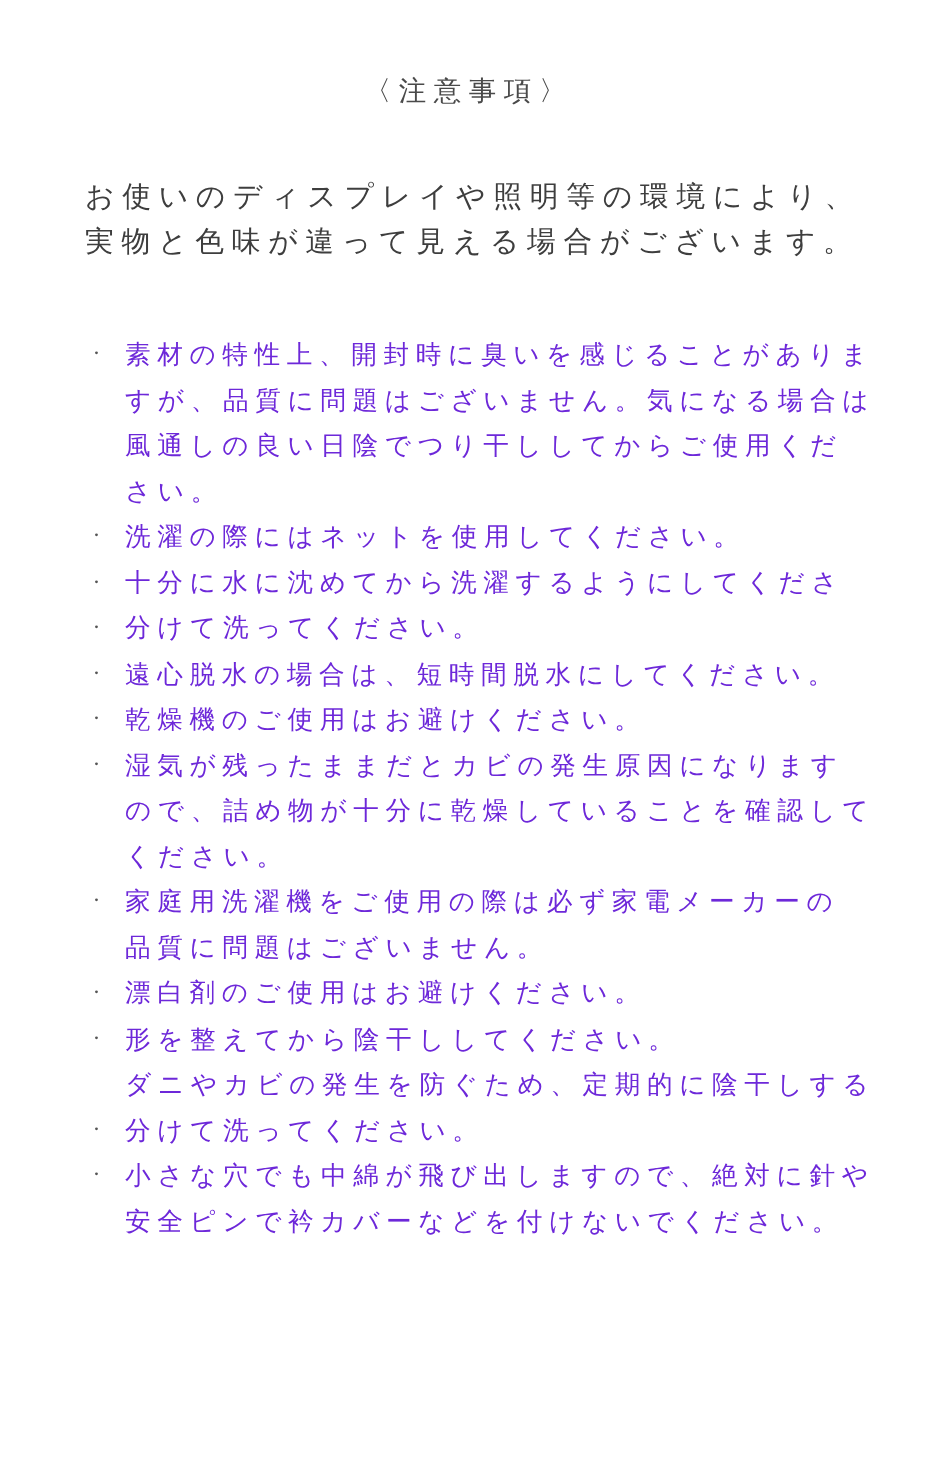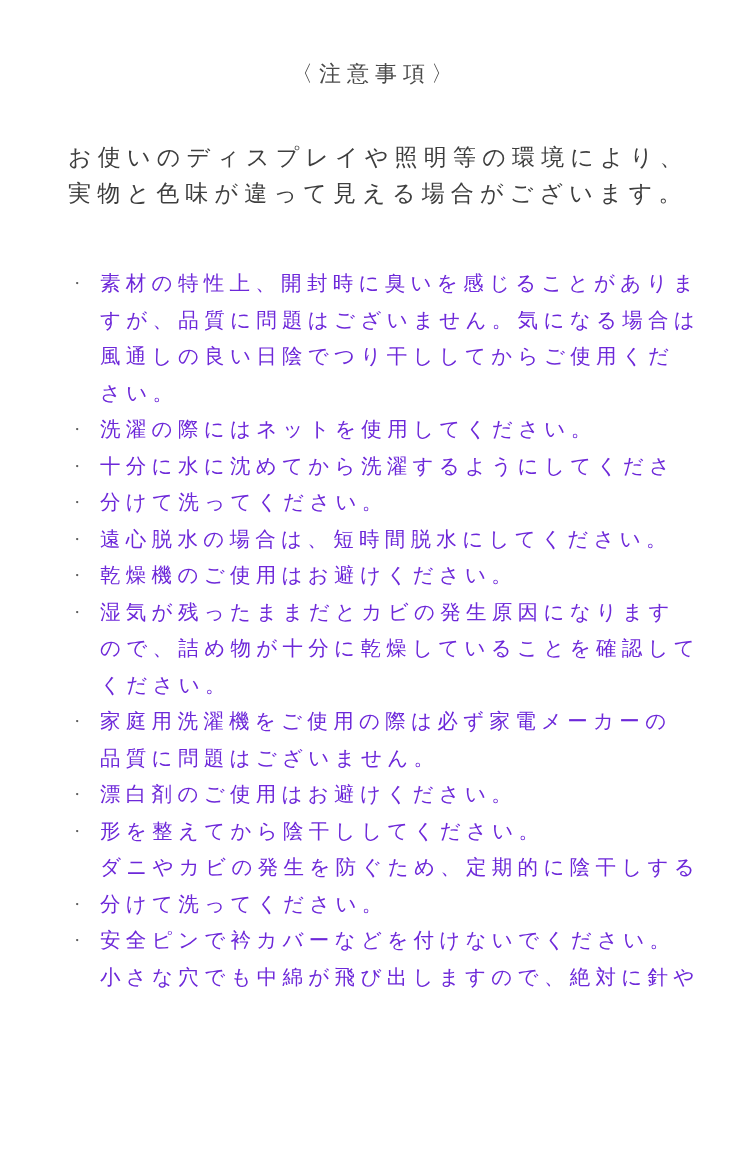"安全ピンで衿カバーなどを付けないでください。" span.line { order: before "小さな穴でも中綿が飛び出しますので、絶対に針や" -> after "小さな穴でも中綿が飛び出しますので、絶対に針や" }
